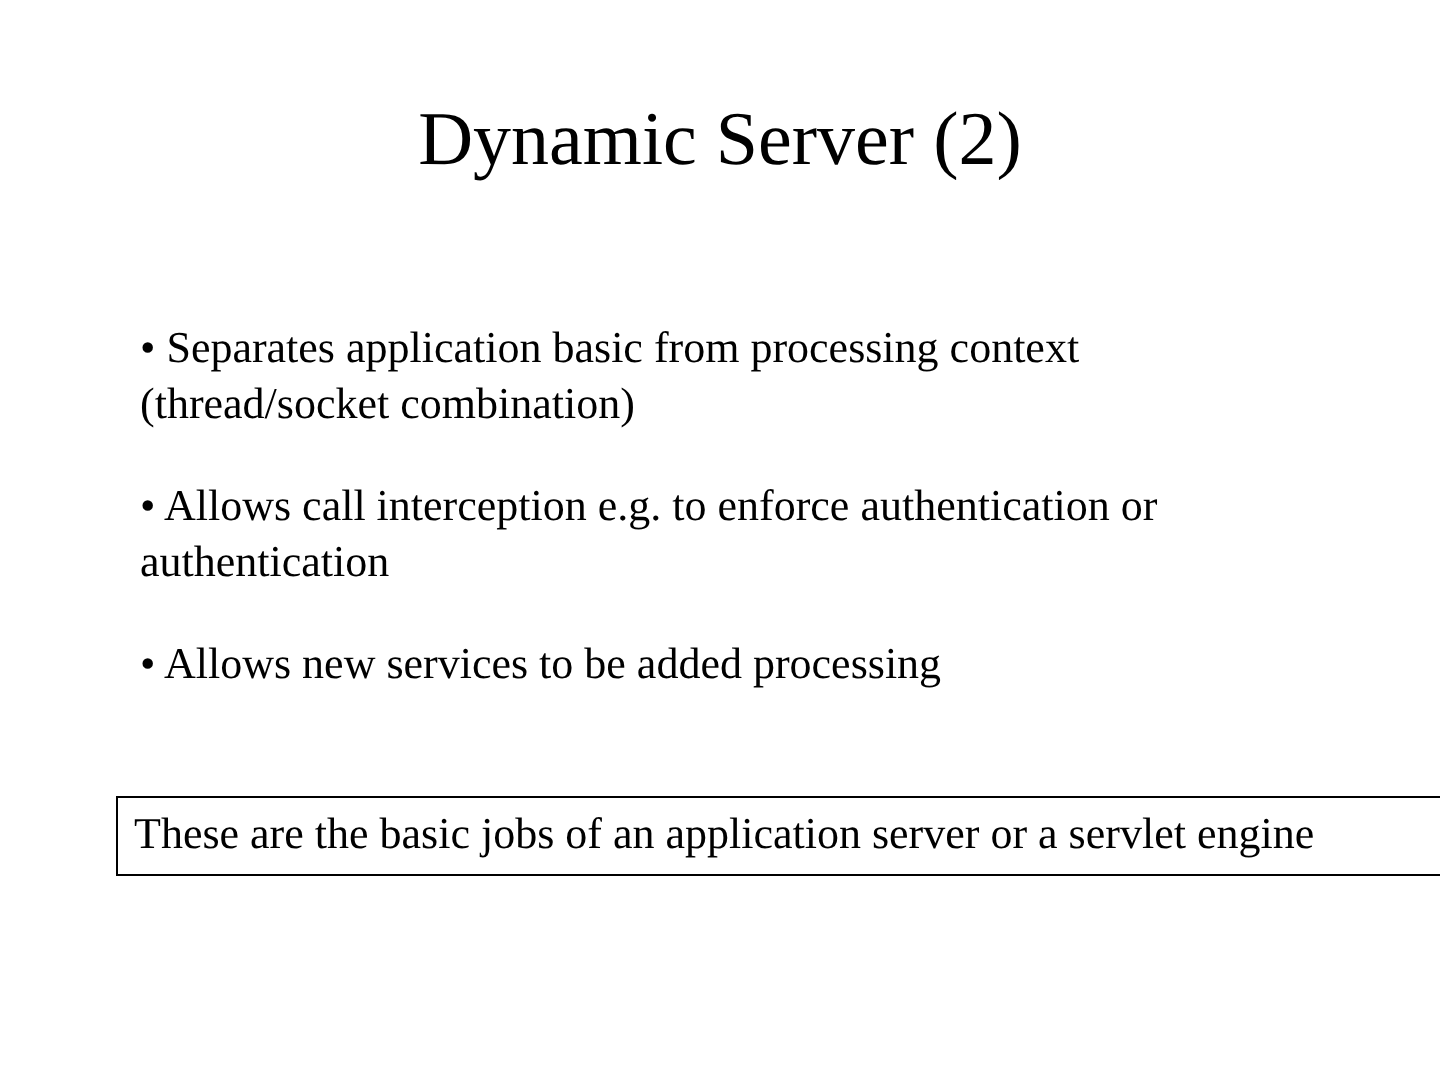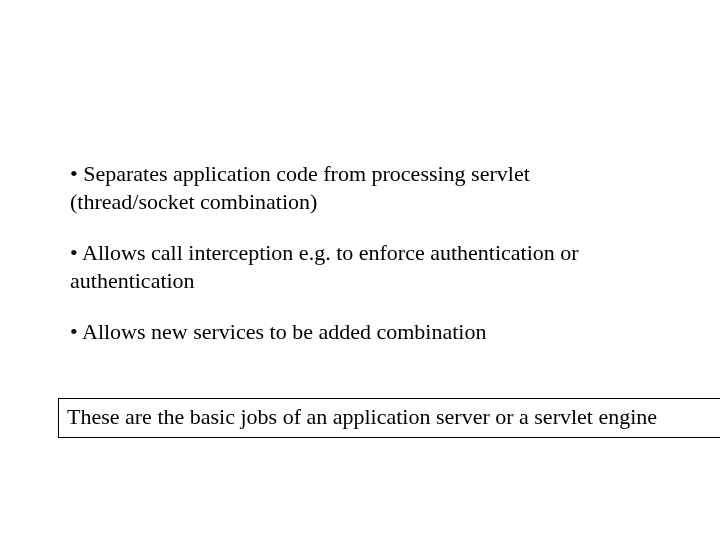"Dynamic Server (2)" div.title { html: none -> <div>Dynamic Server (2)</div> }
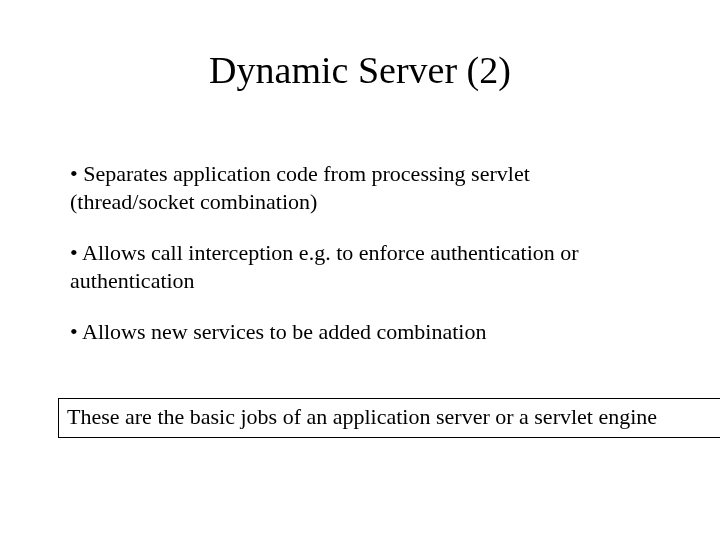"• Separates application code from" div.bullet { text: code from processing servlet -> basic from processing context }
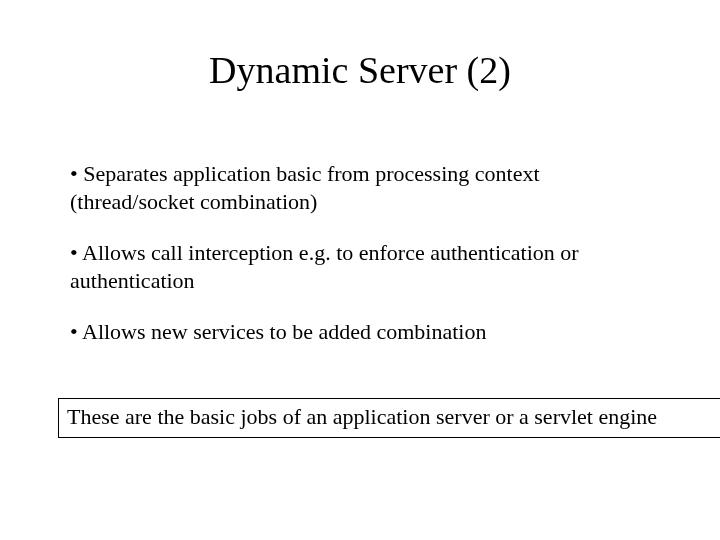"• Allows new services to" div.bullet { text: combination -> processing }
